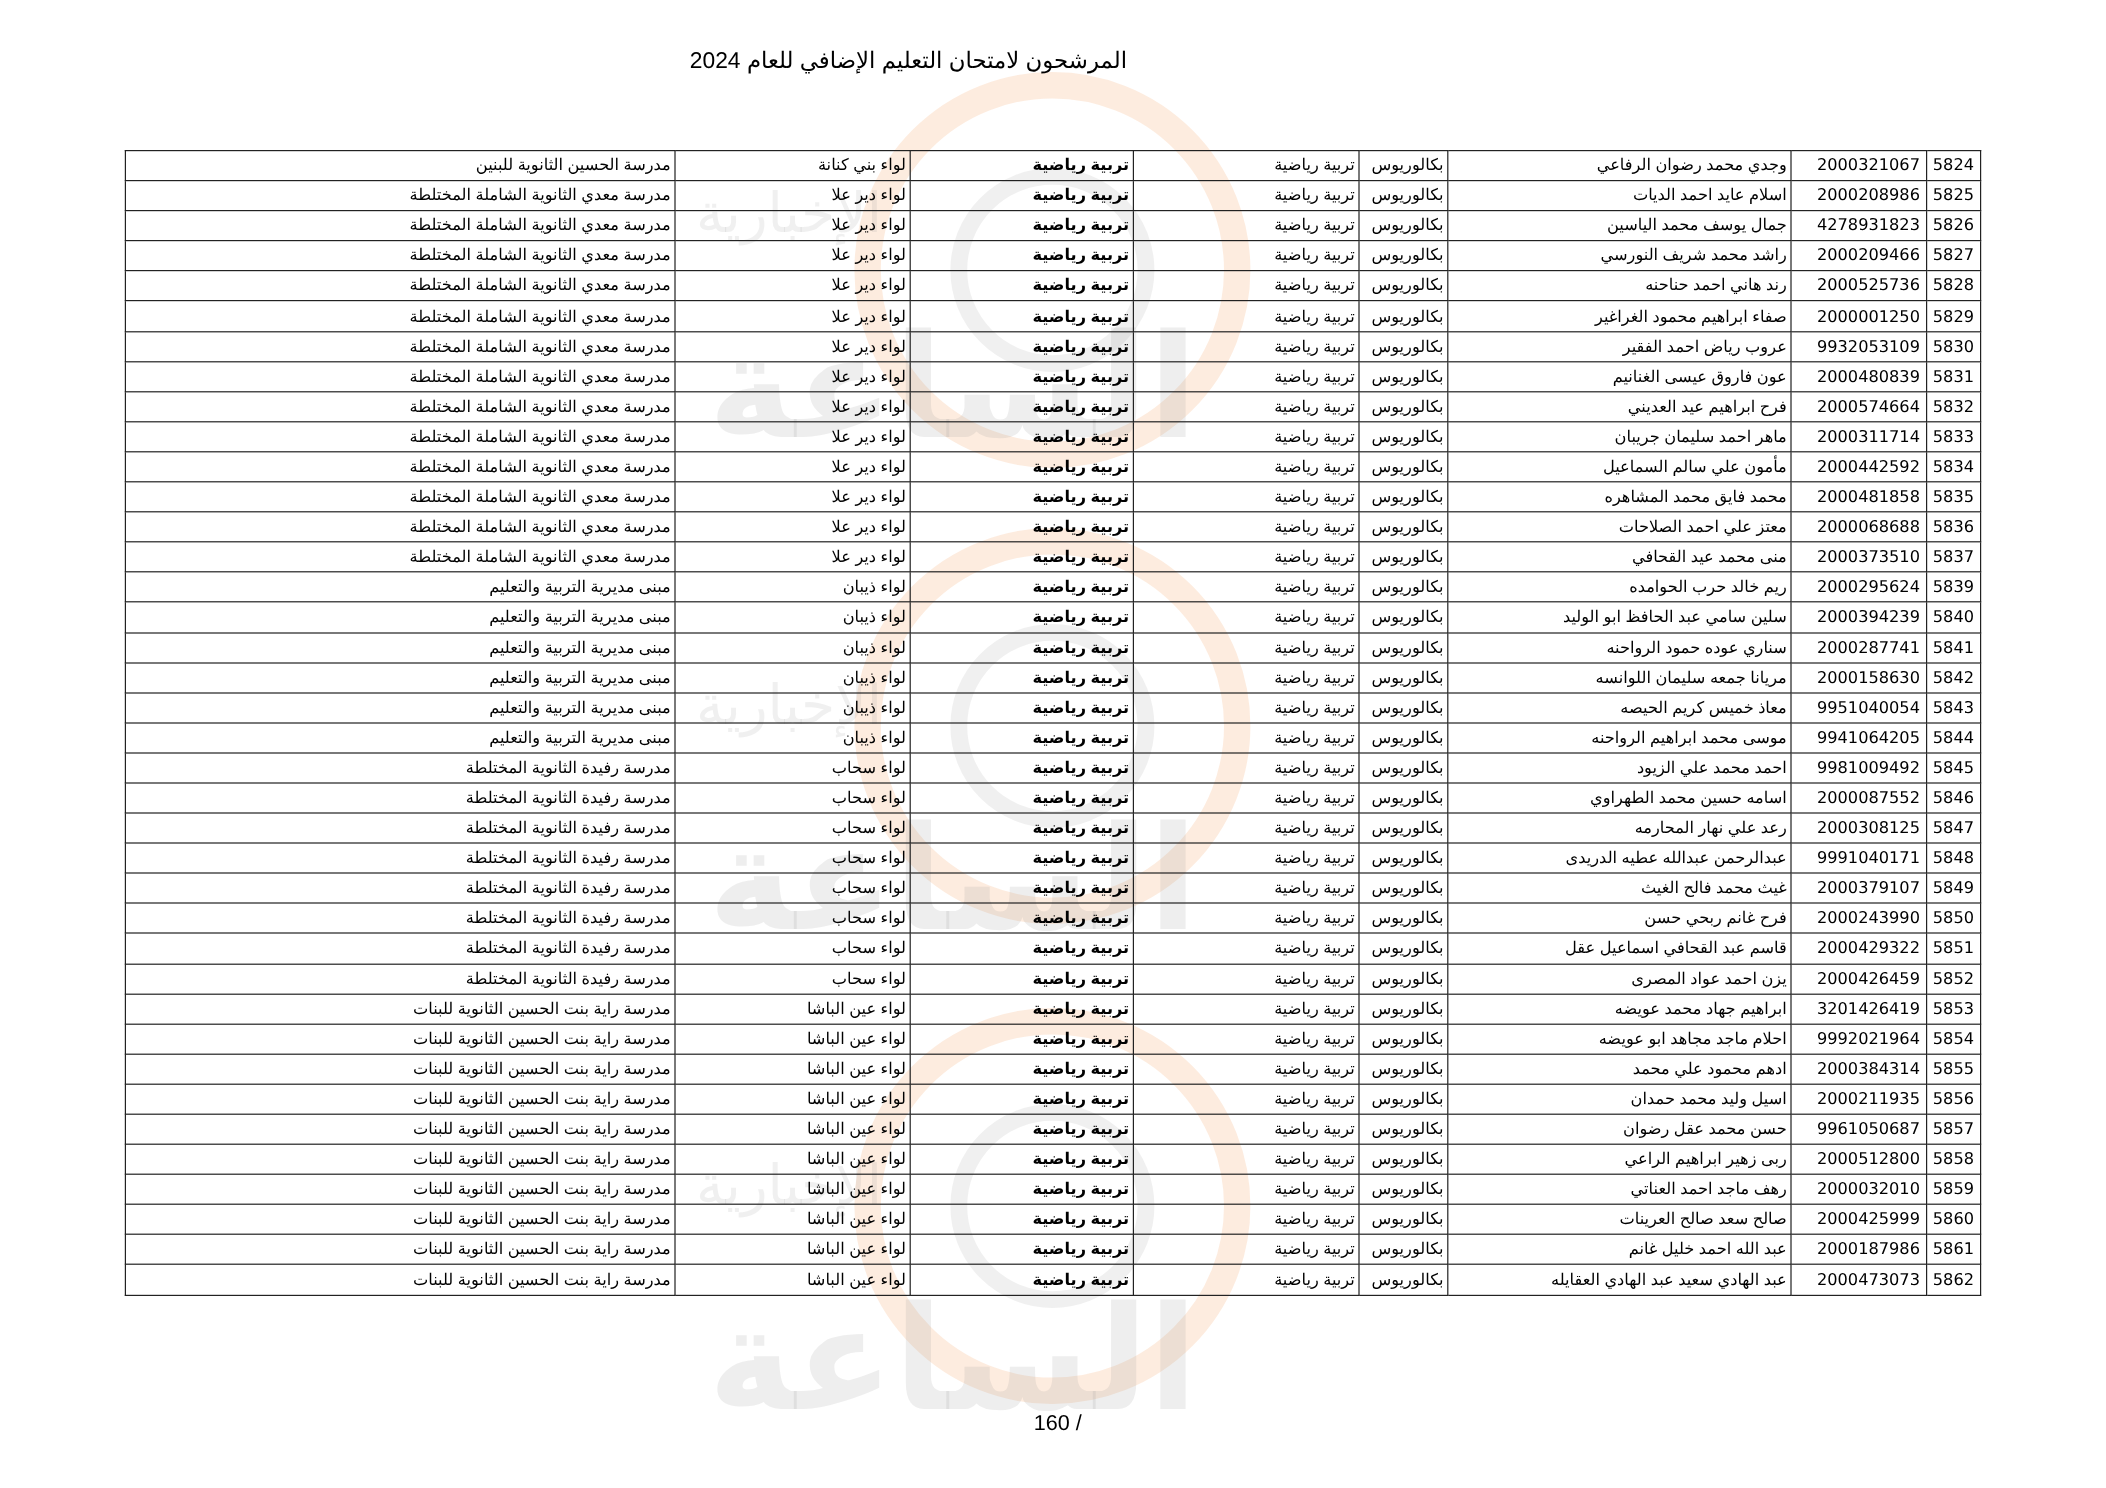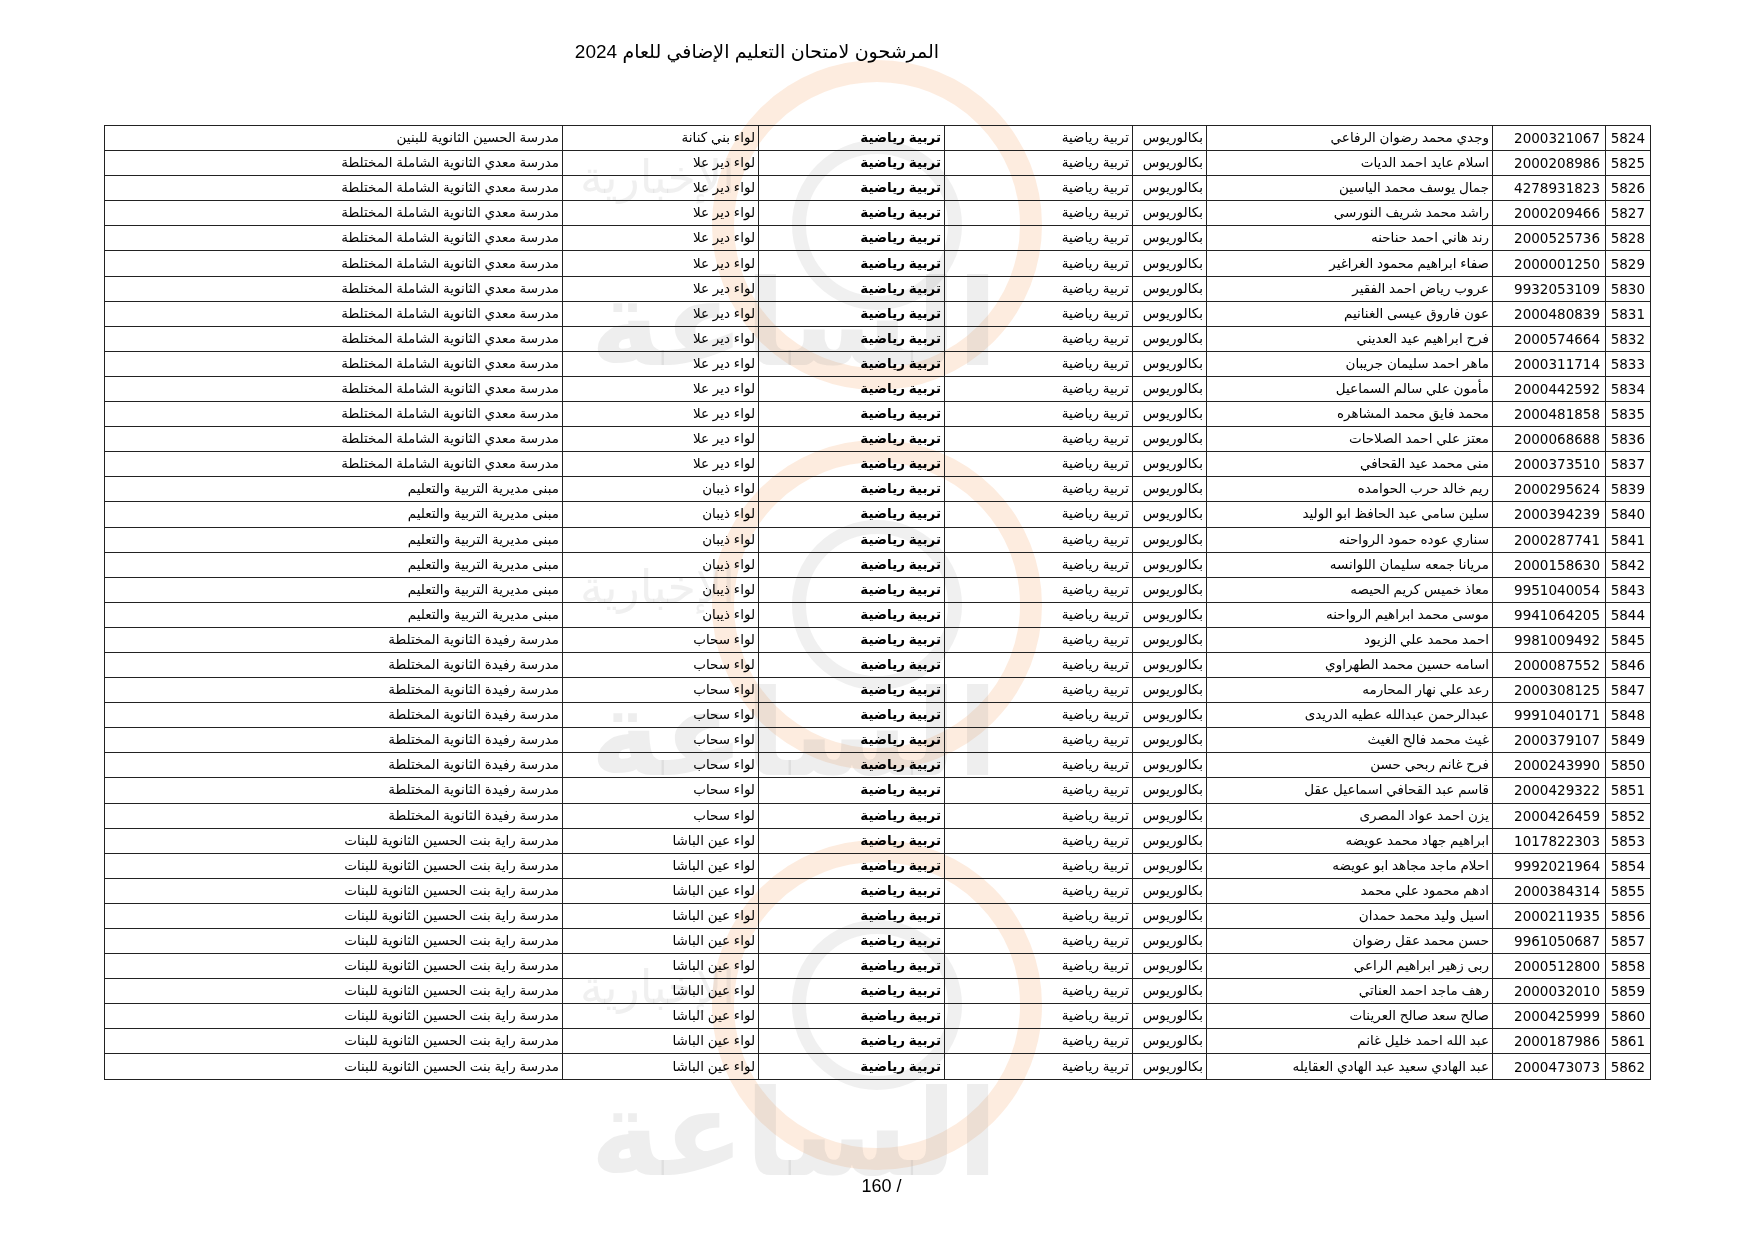"1017822303" td.num { text: 1017822303 -> 3201426419 }
